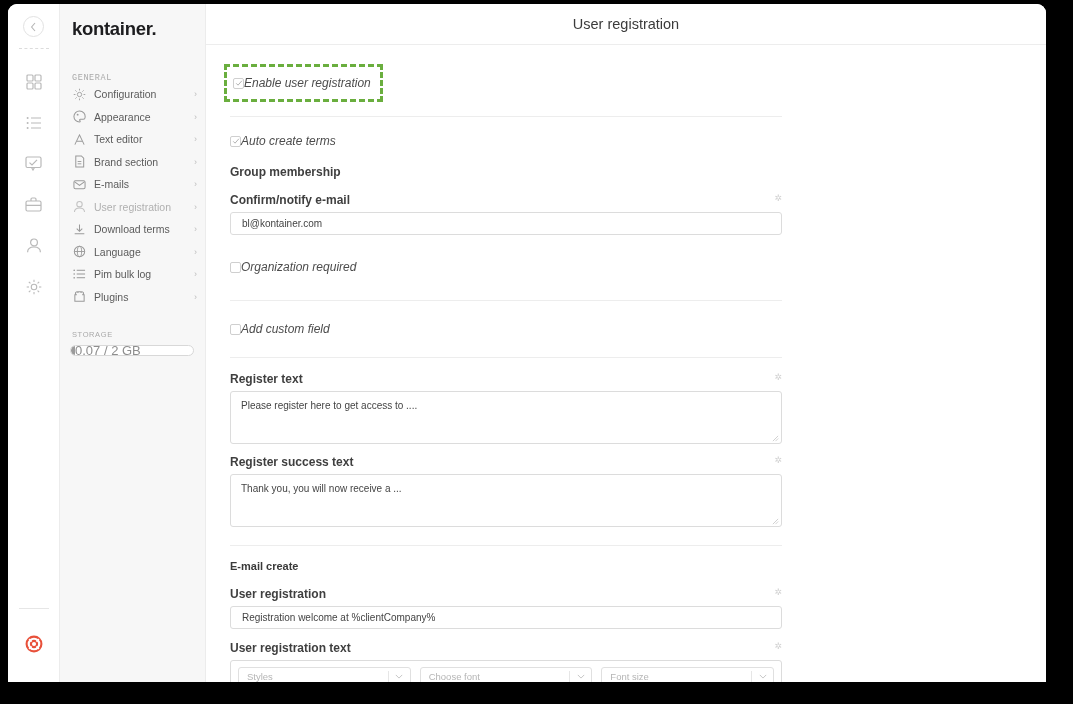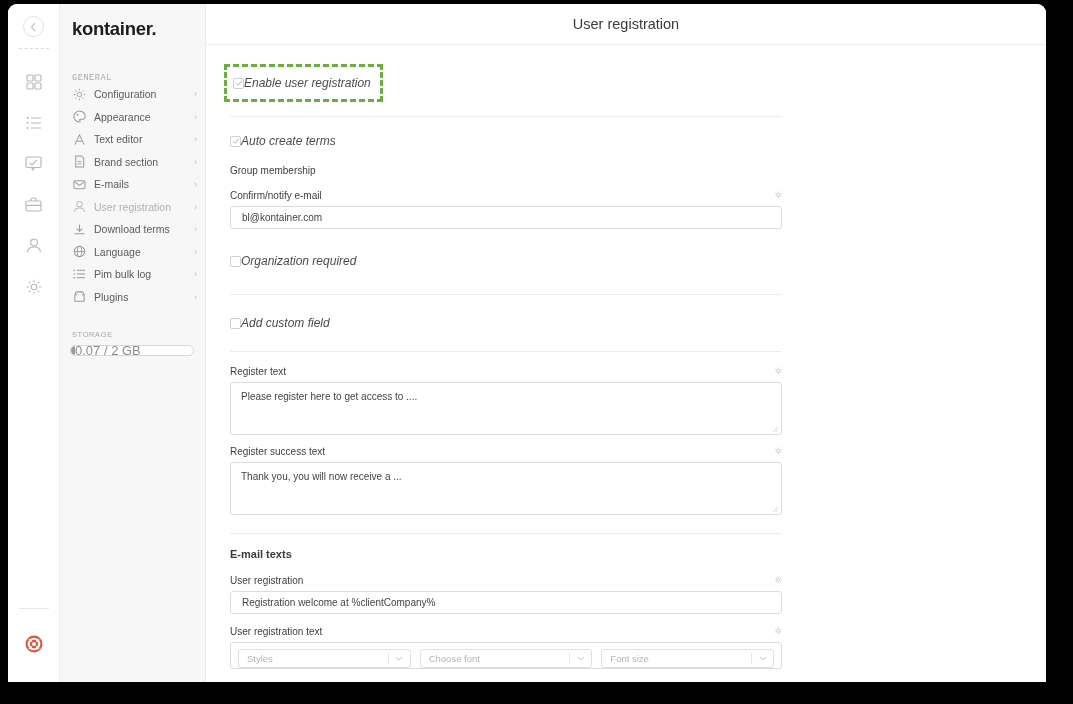"Group membership" .flabel { font-size: 10px -> 12px; font-weight: normal -> bold }
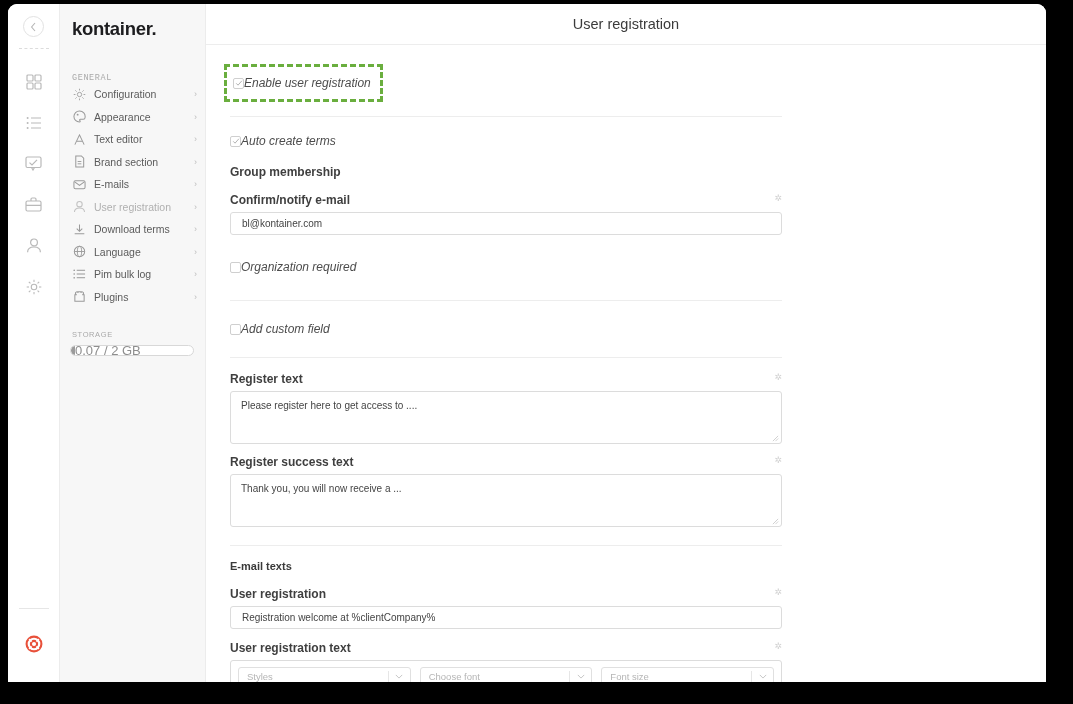"E-mail texts" div.section-head { text: texts -> create }
